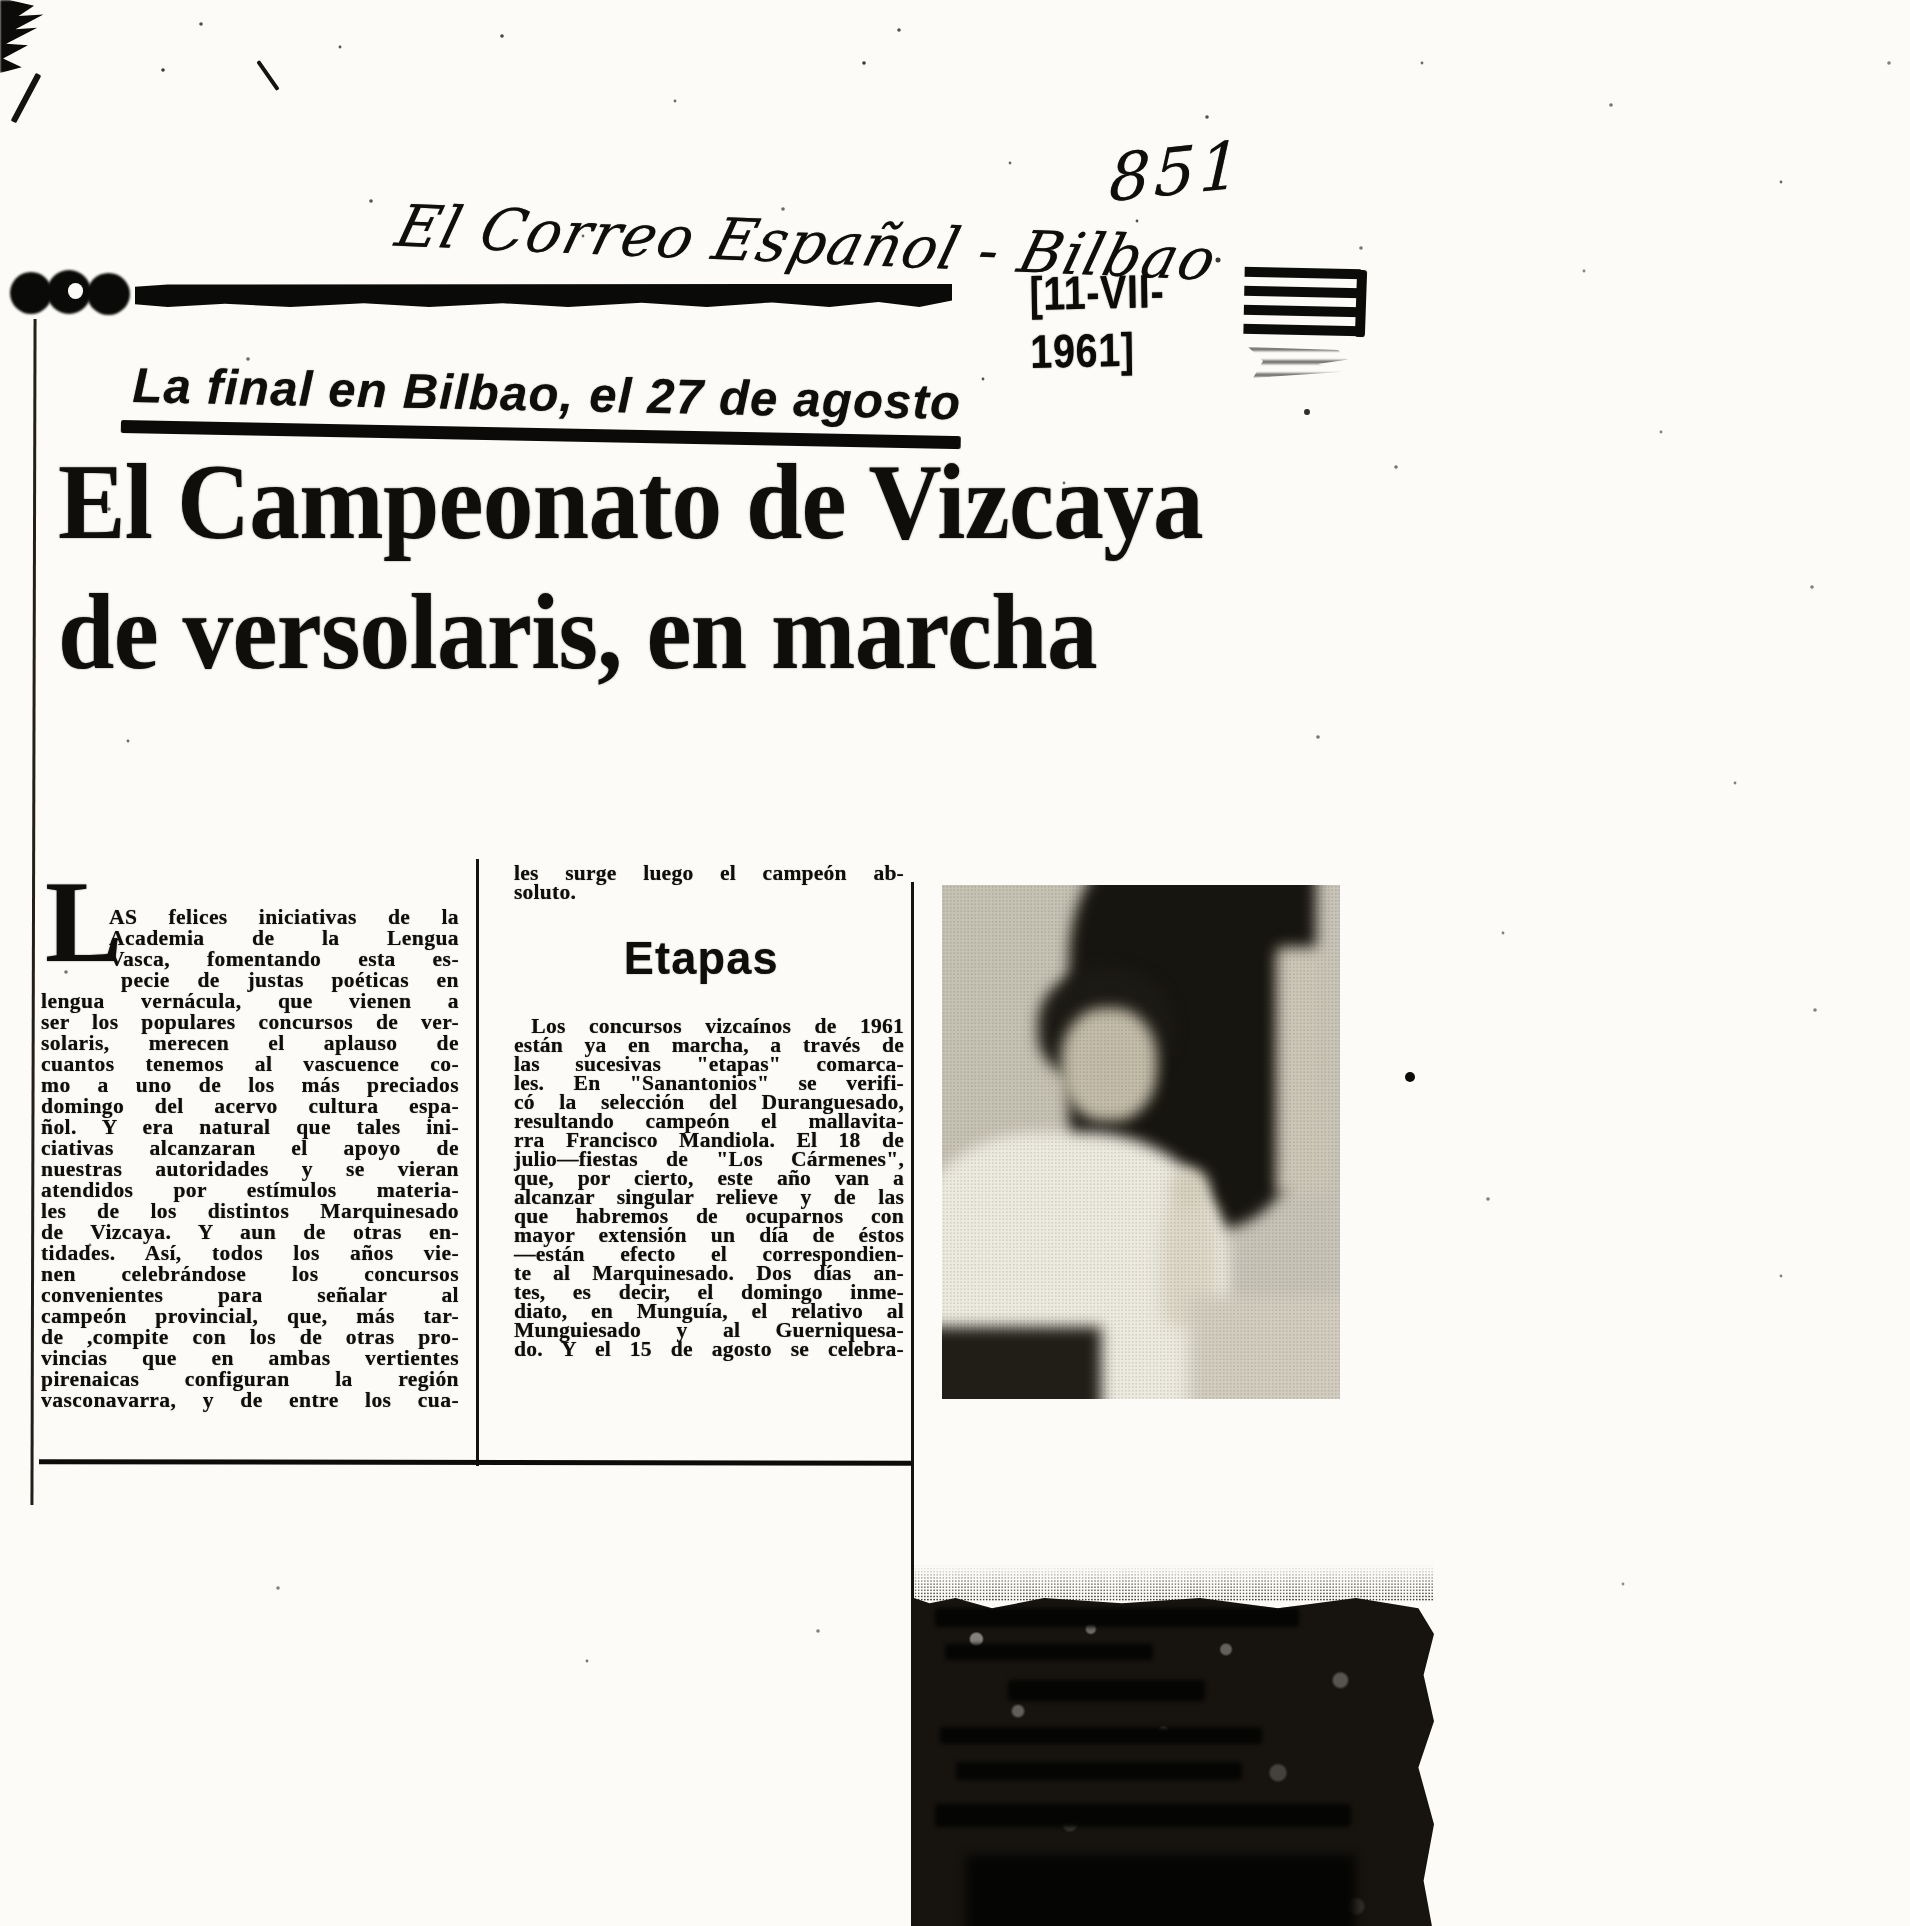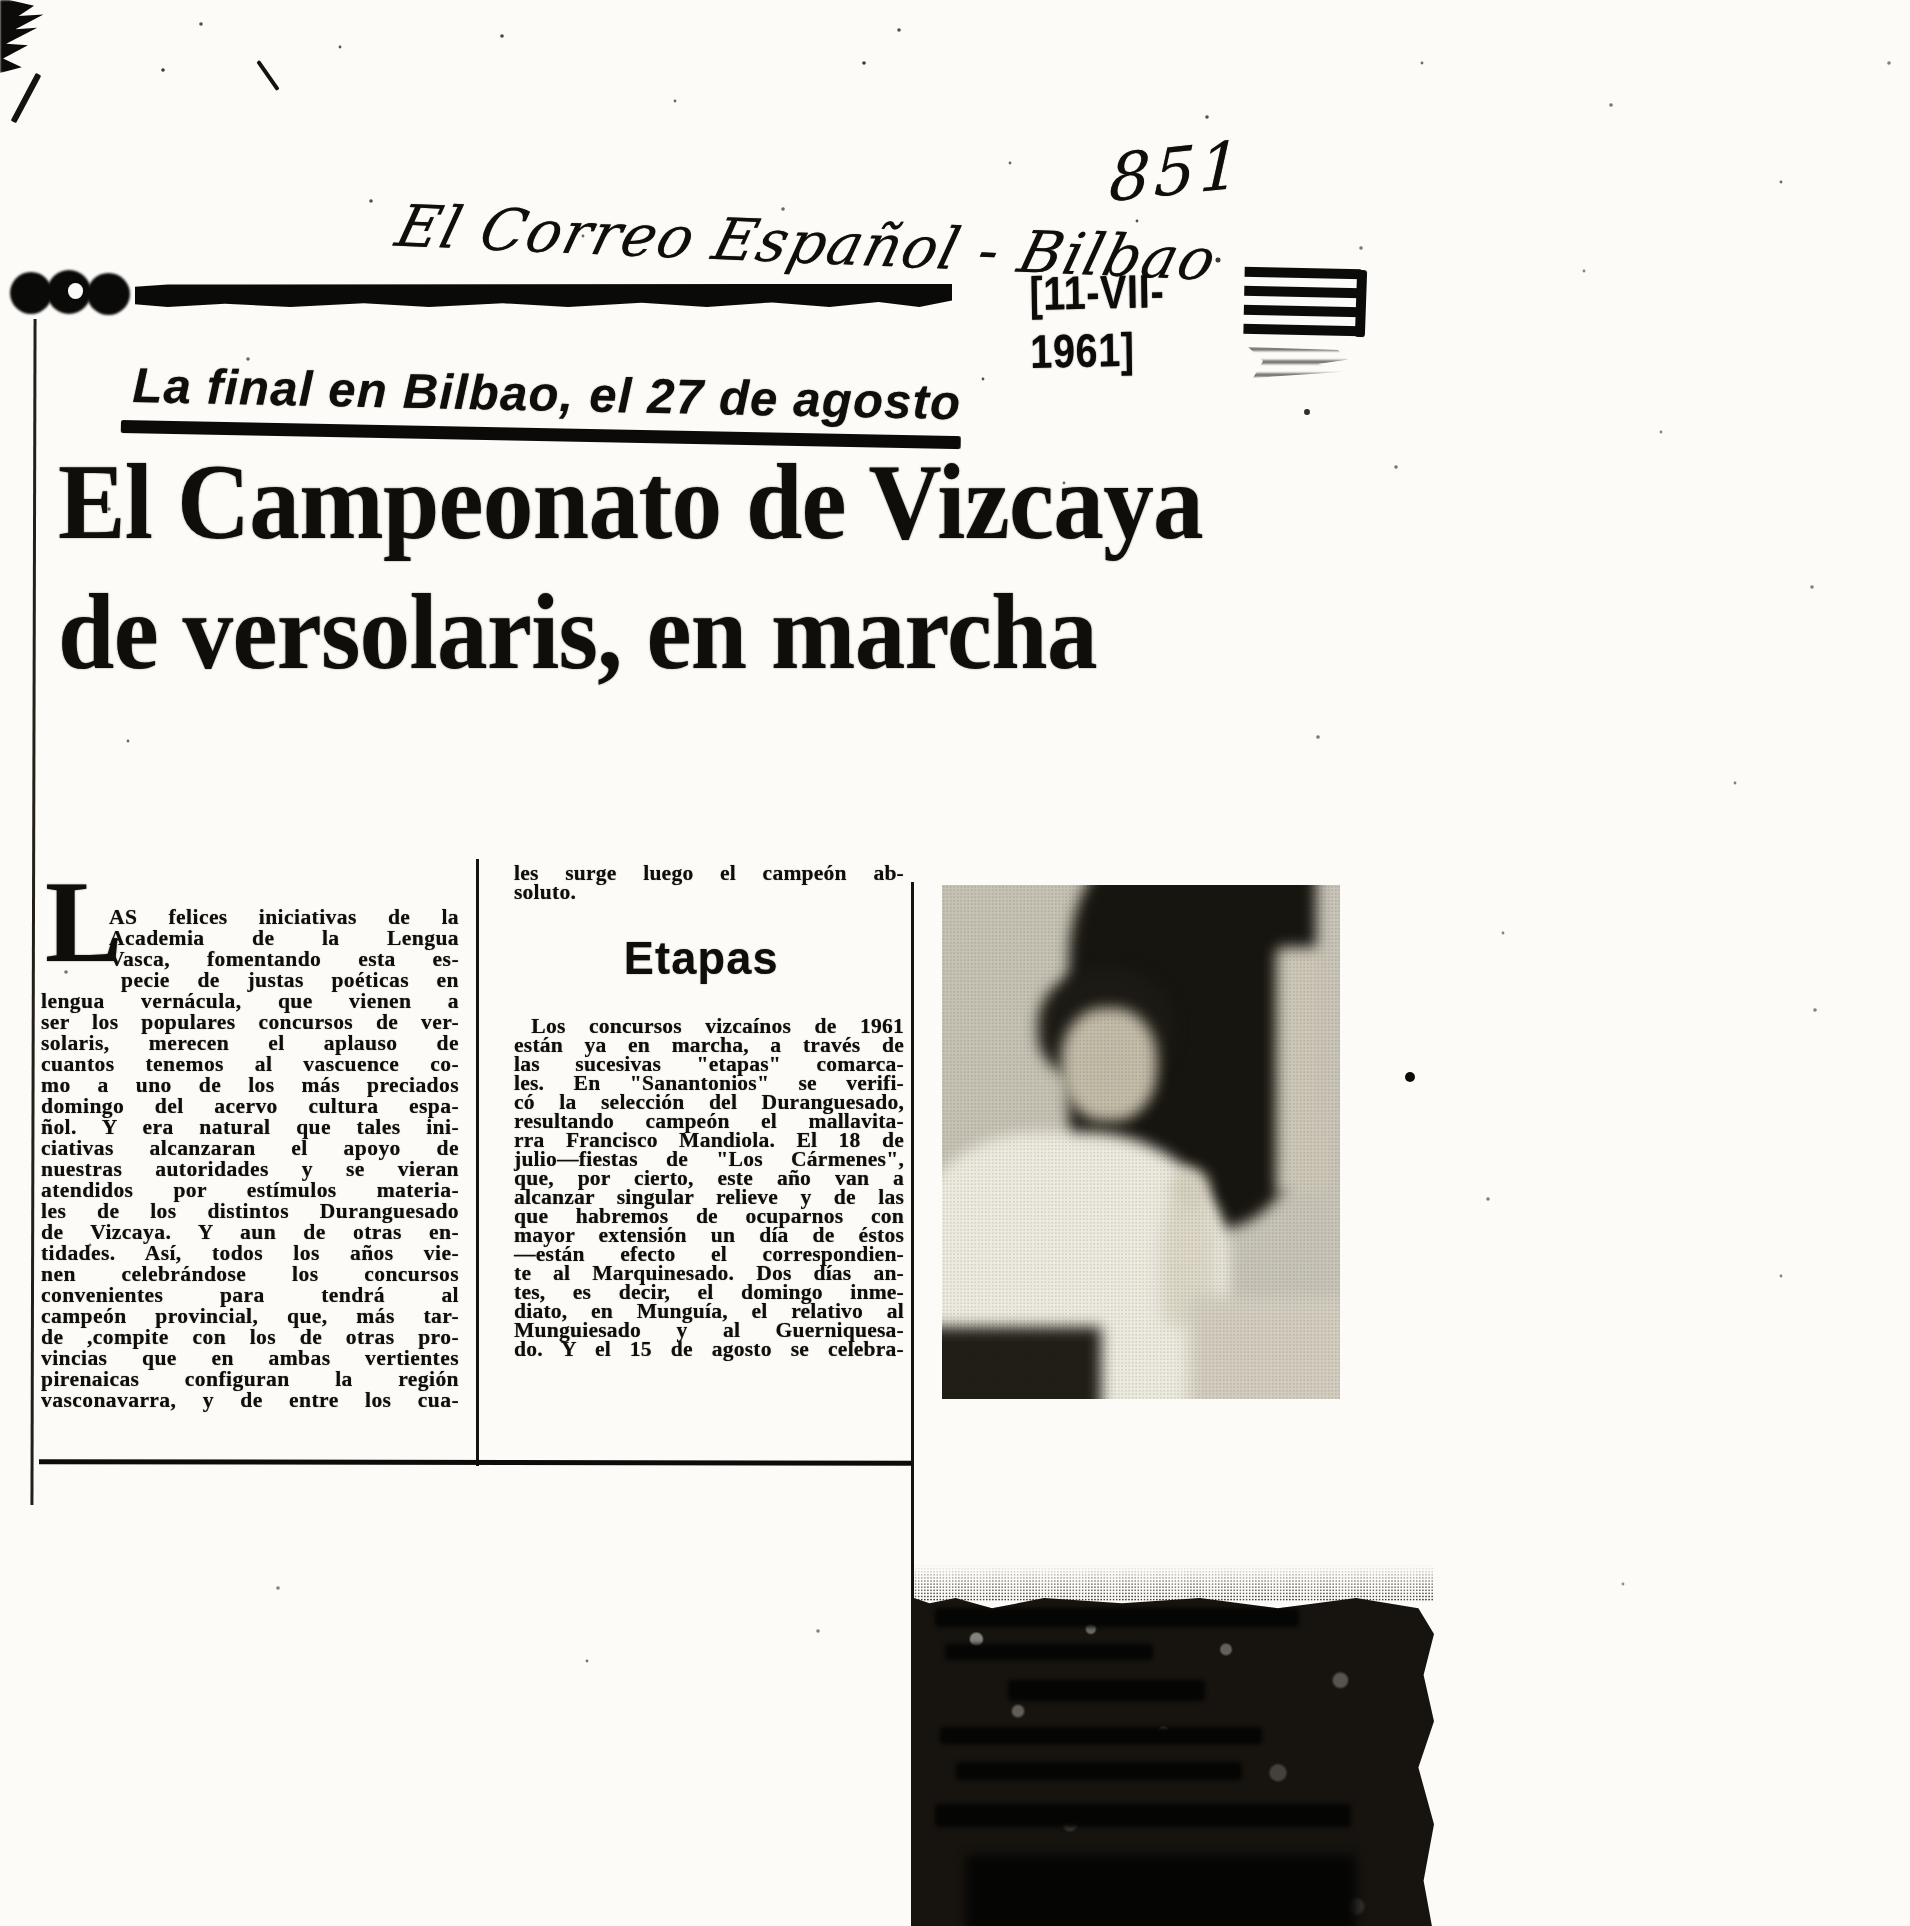"les de los distintos Duranguesado" div.ln { text: Duranguesado -> Marquinesado }
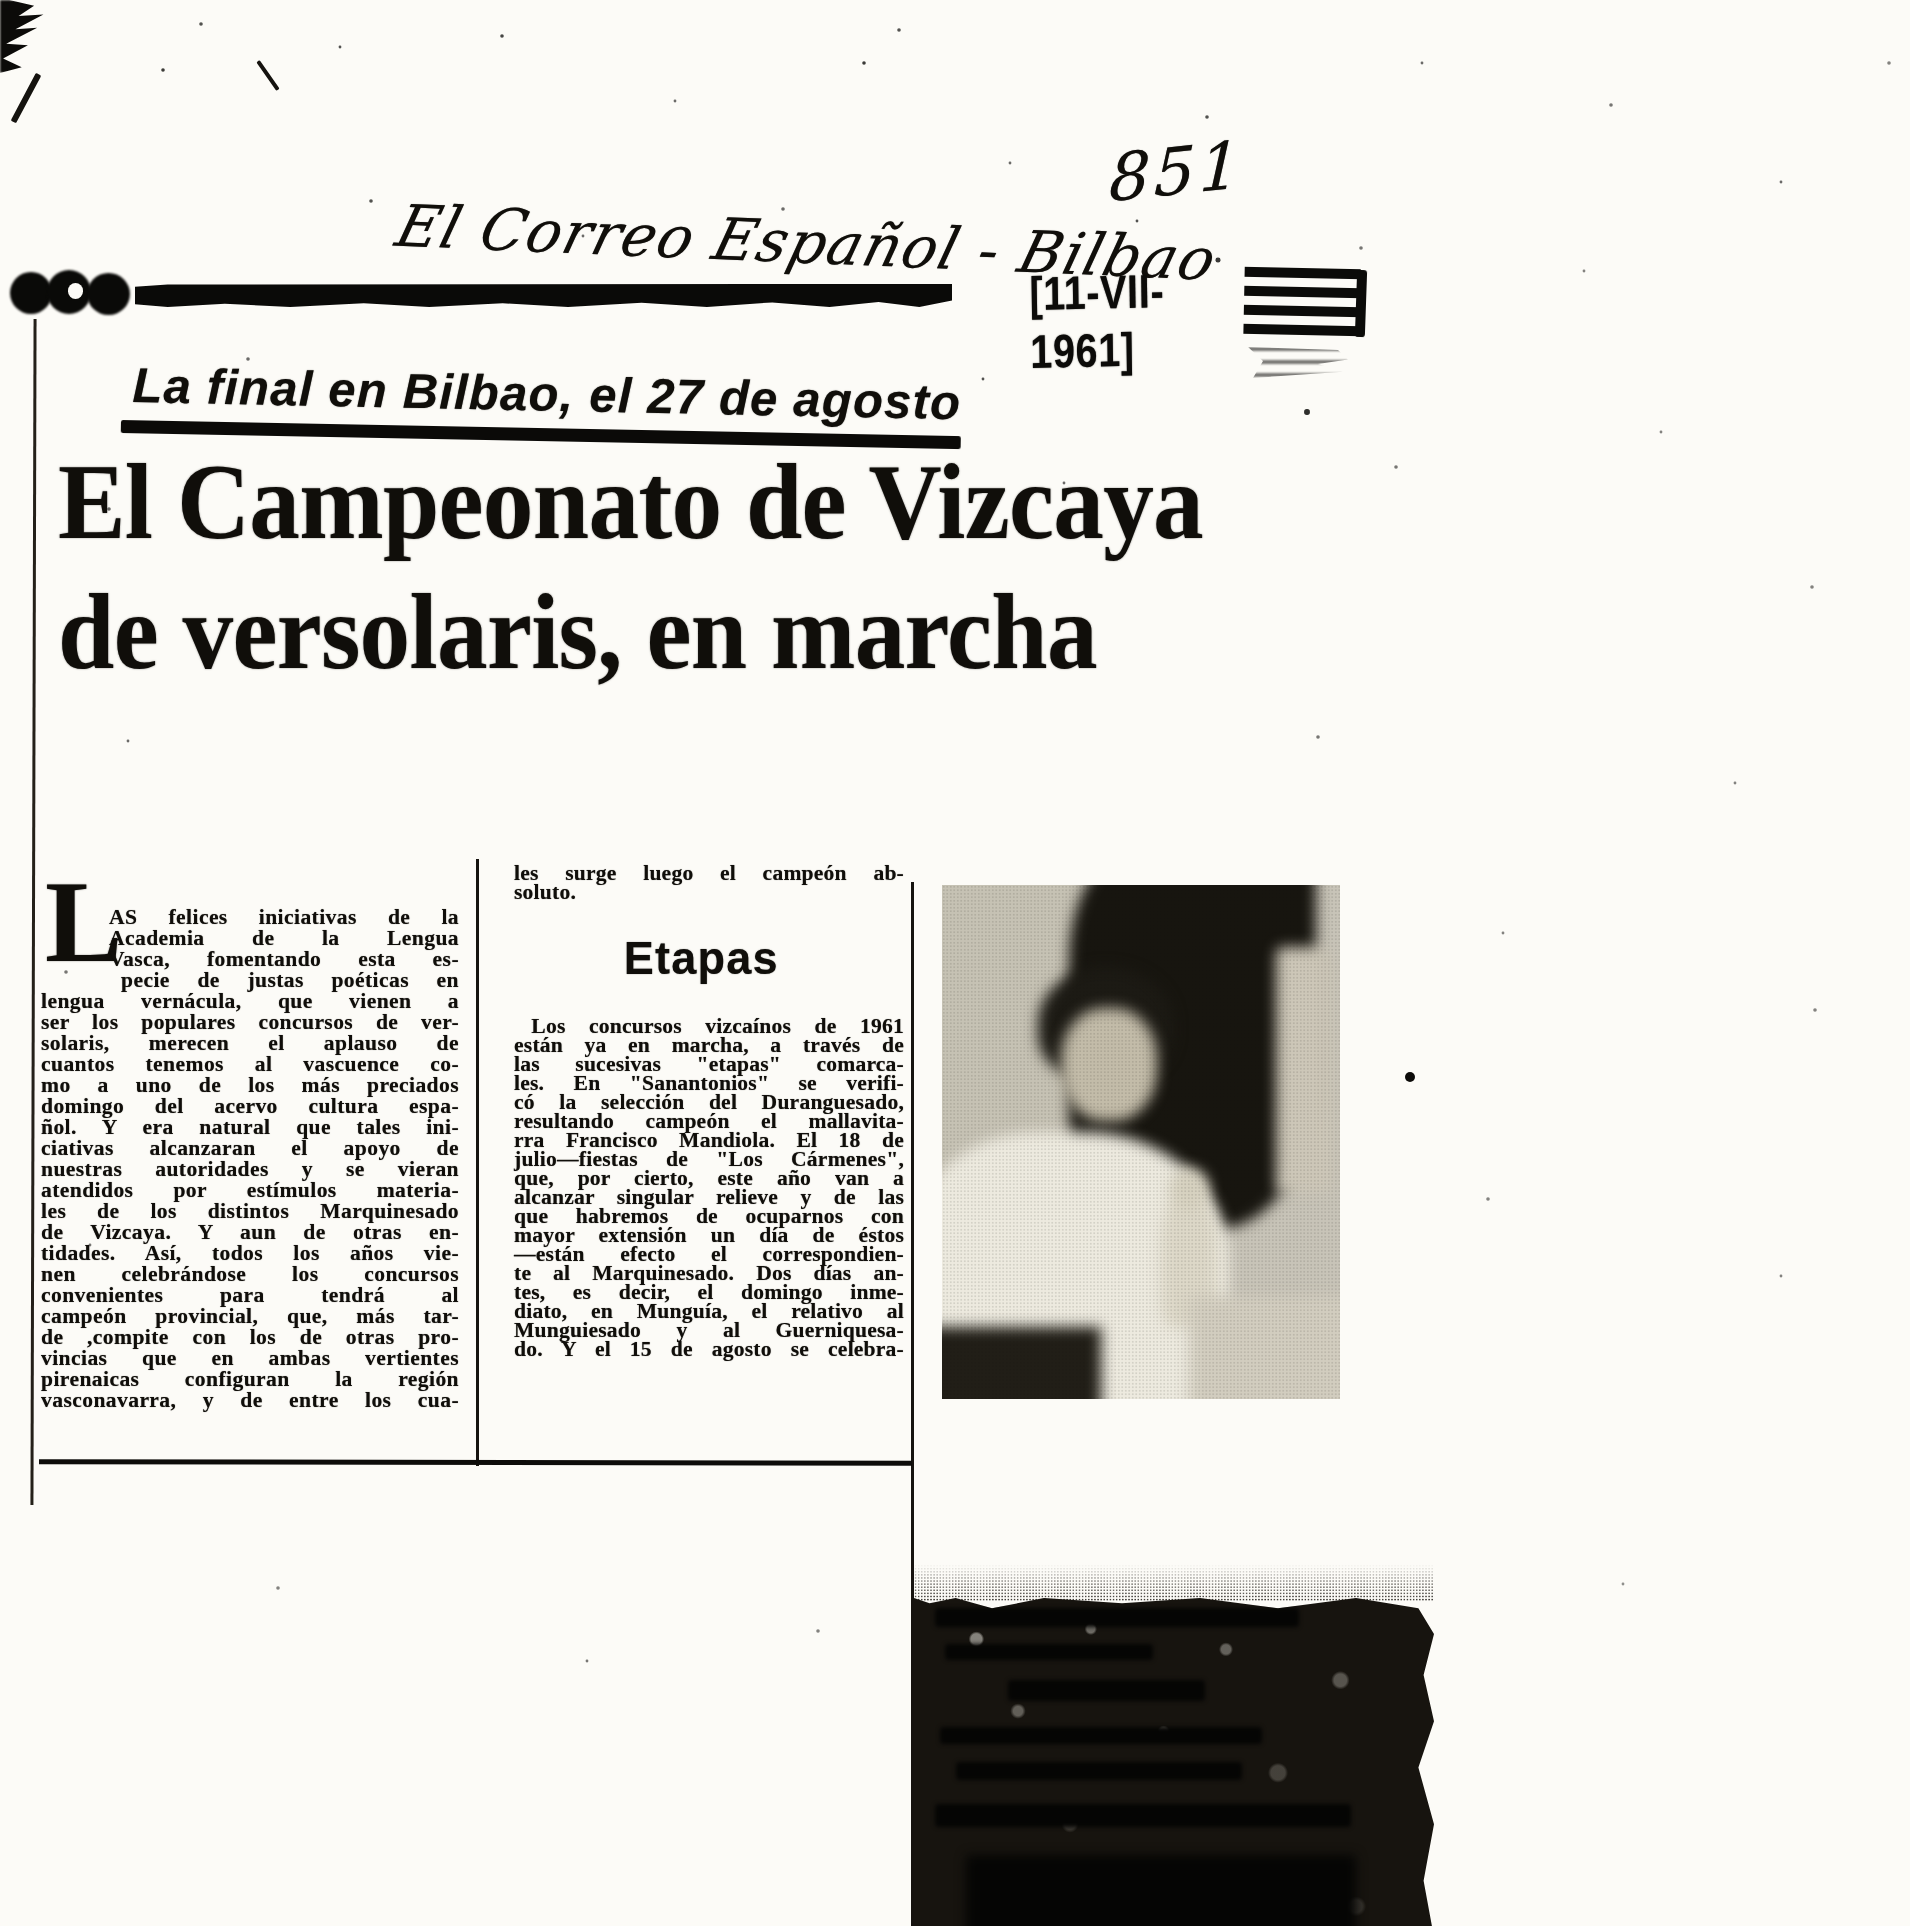"convenientes para tendrá al" div.ln { text: tendrá -> señalar }
